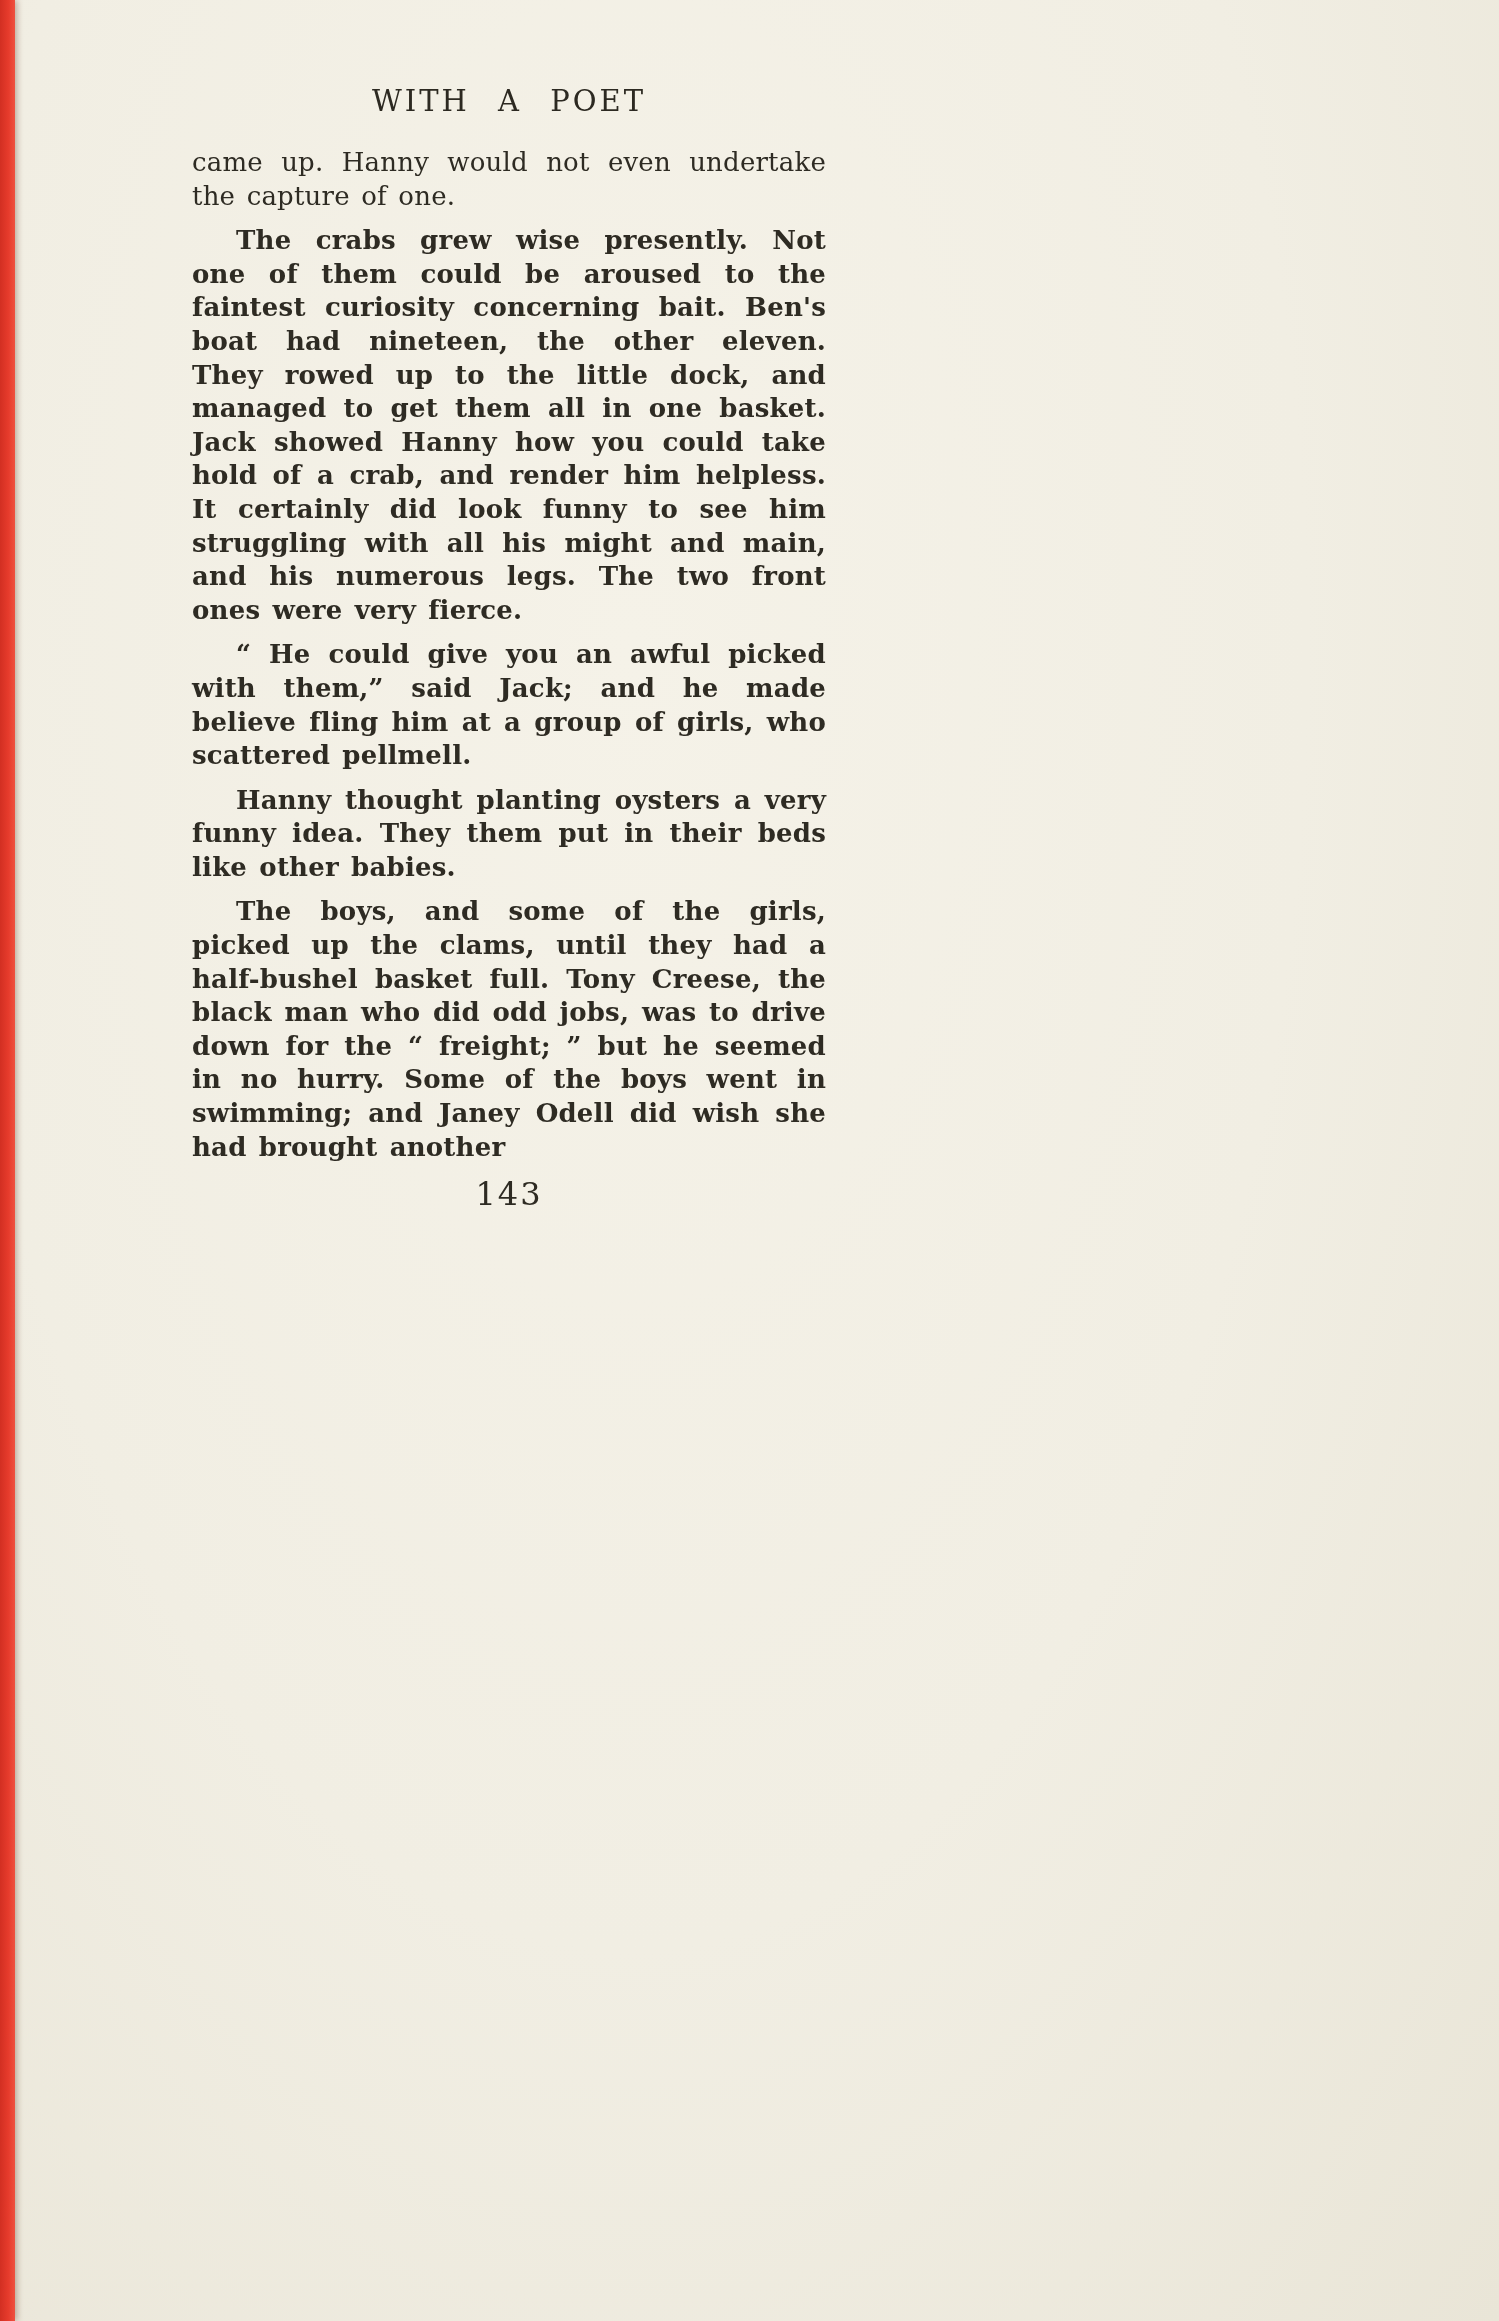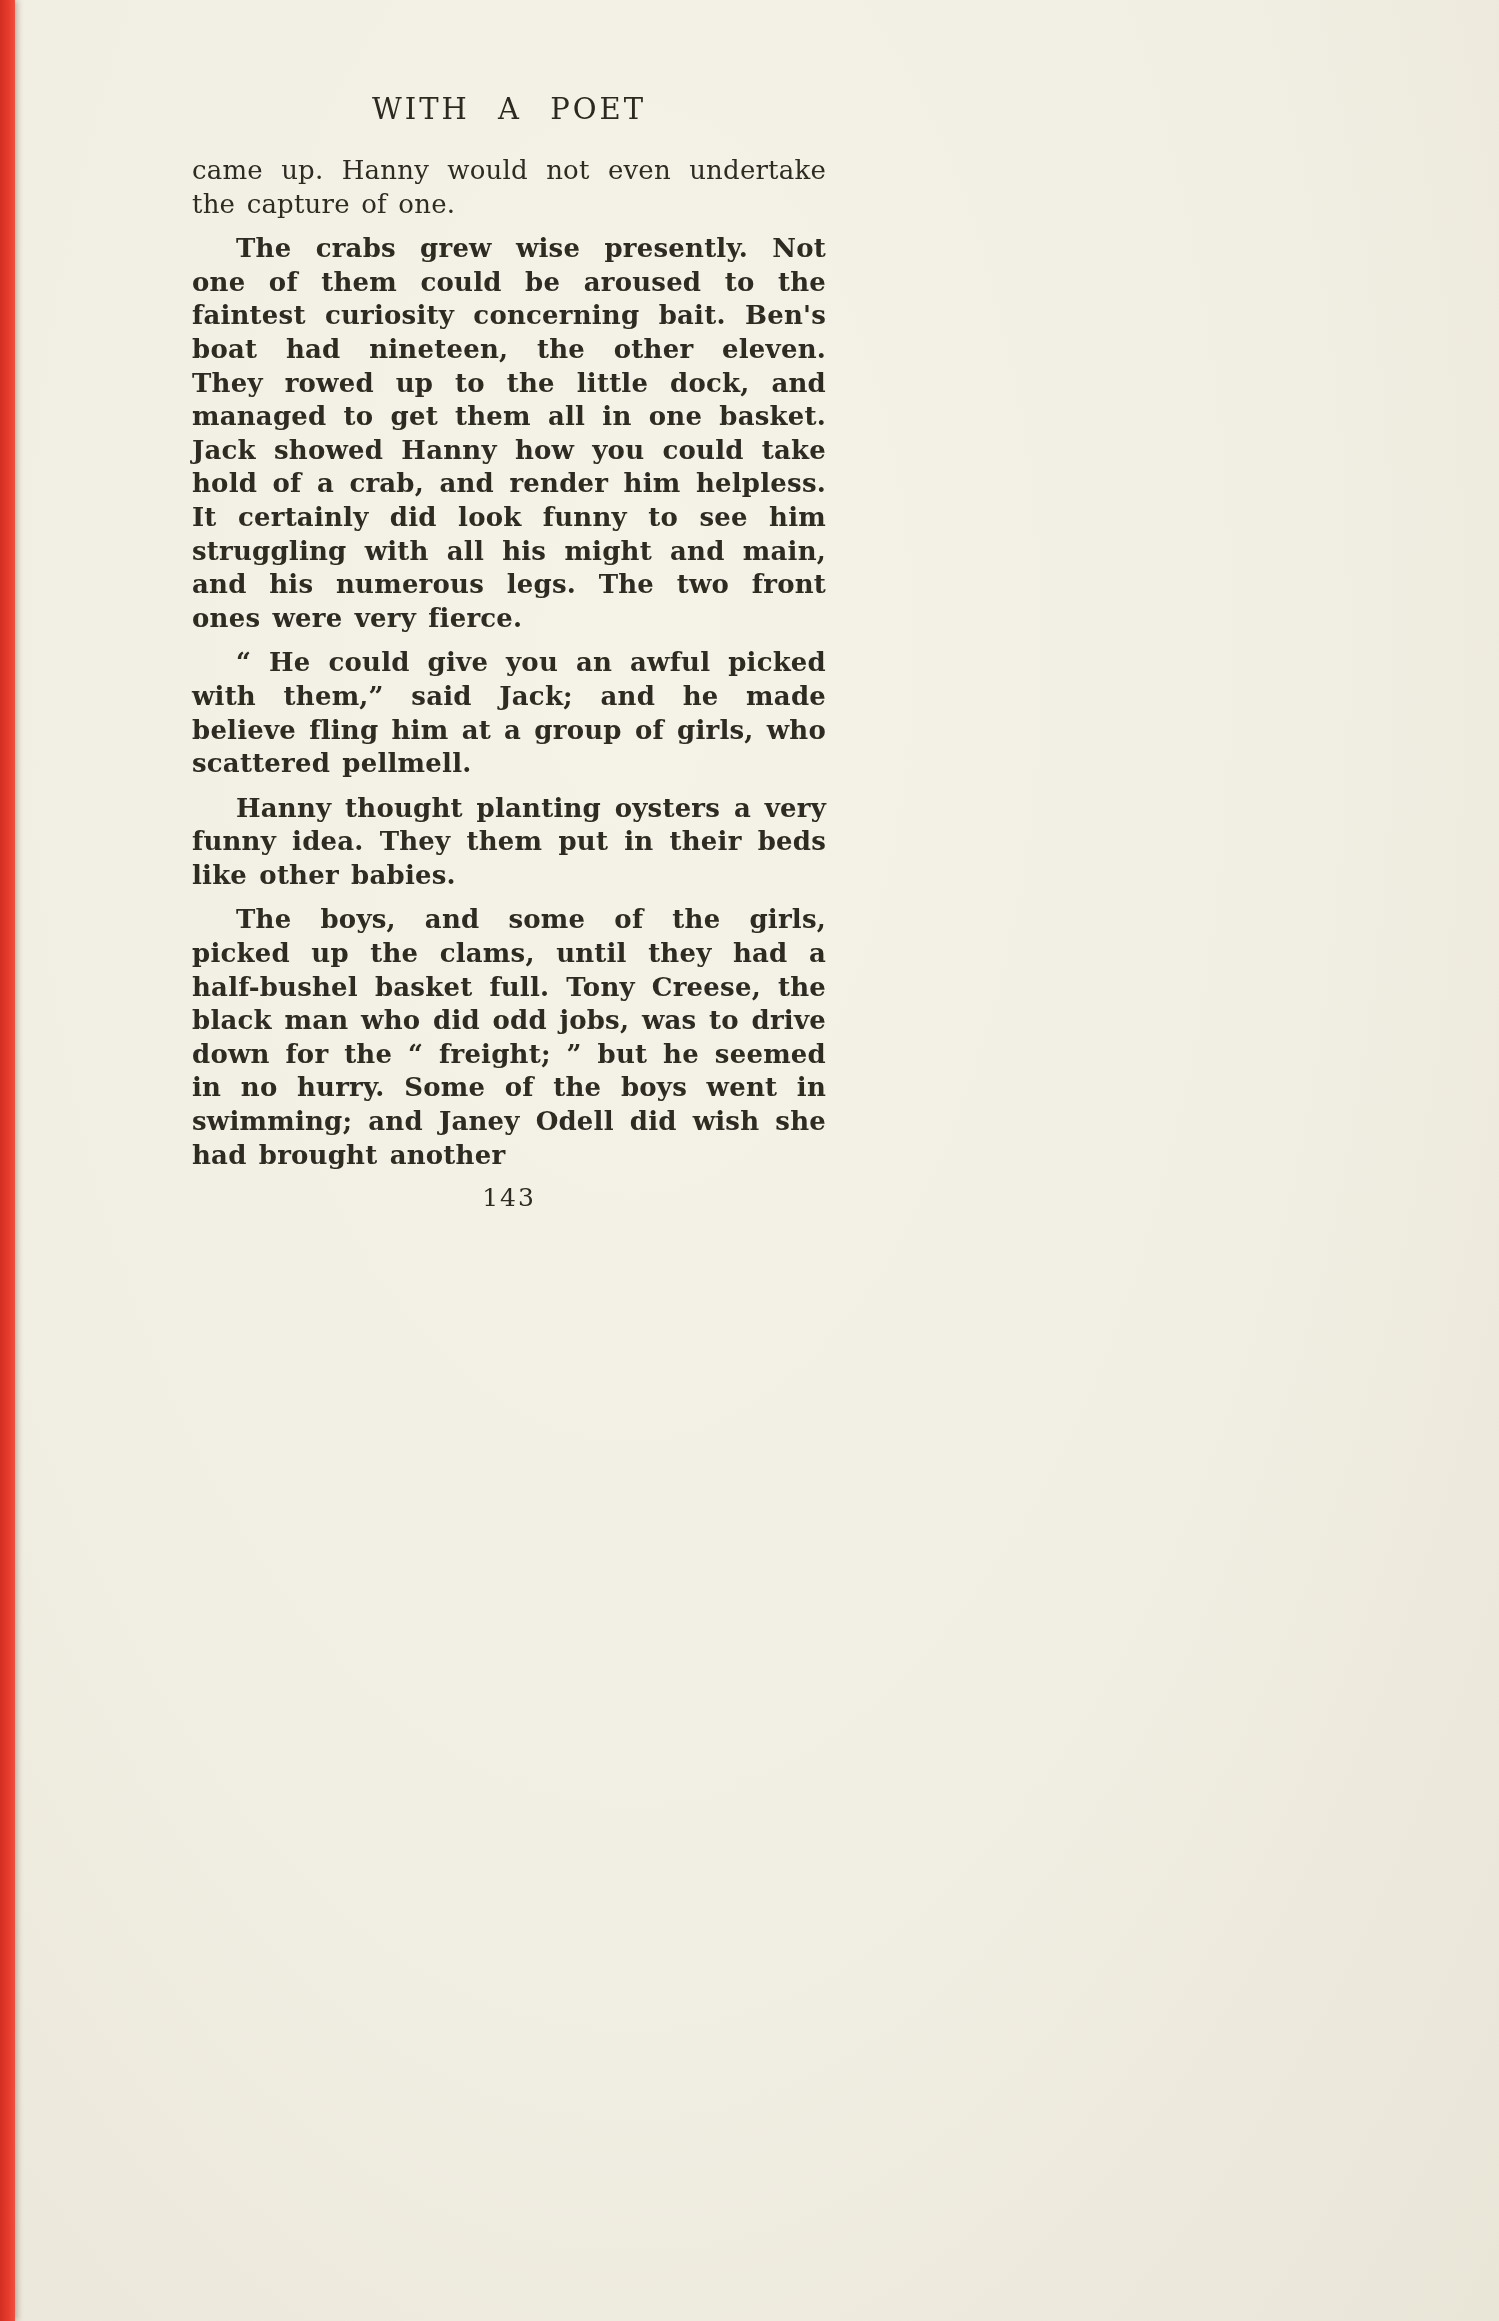"WITH A POET" .text-block { top: 92px -> 84px }
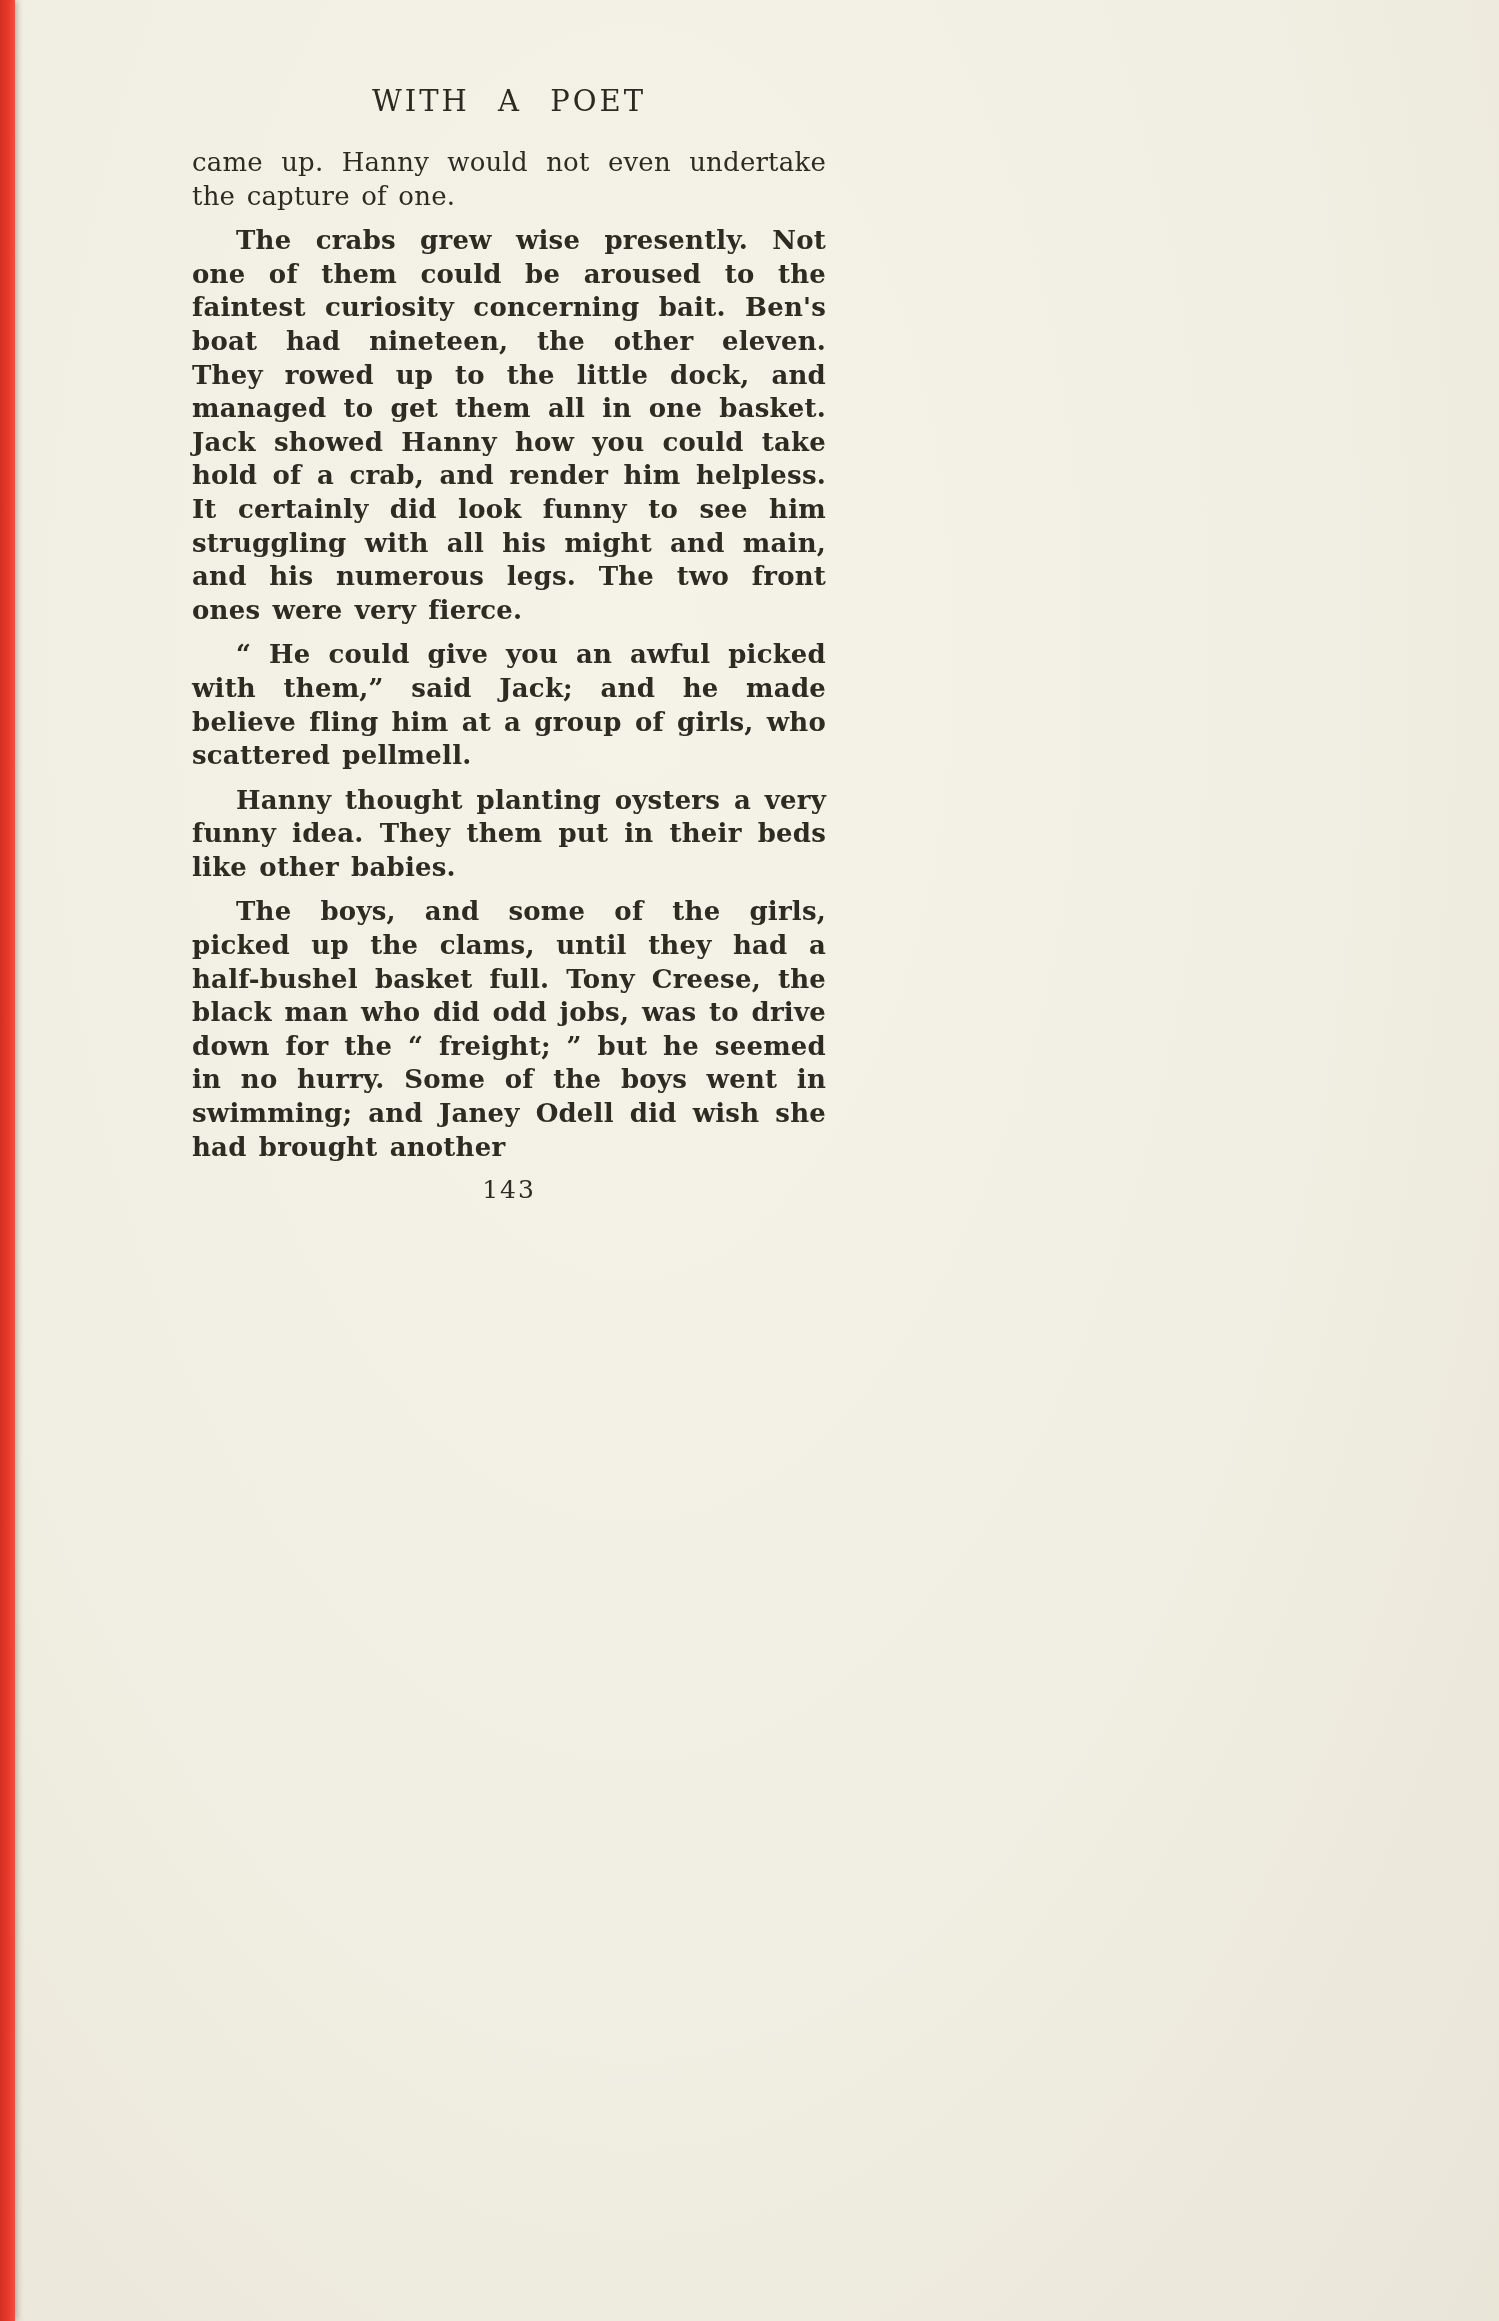"143" .folio { font-size: 25px -> 32px }
